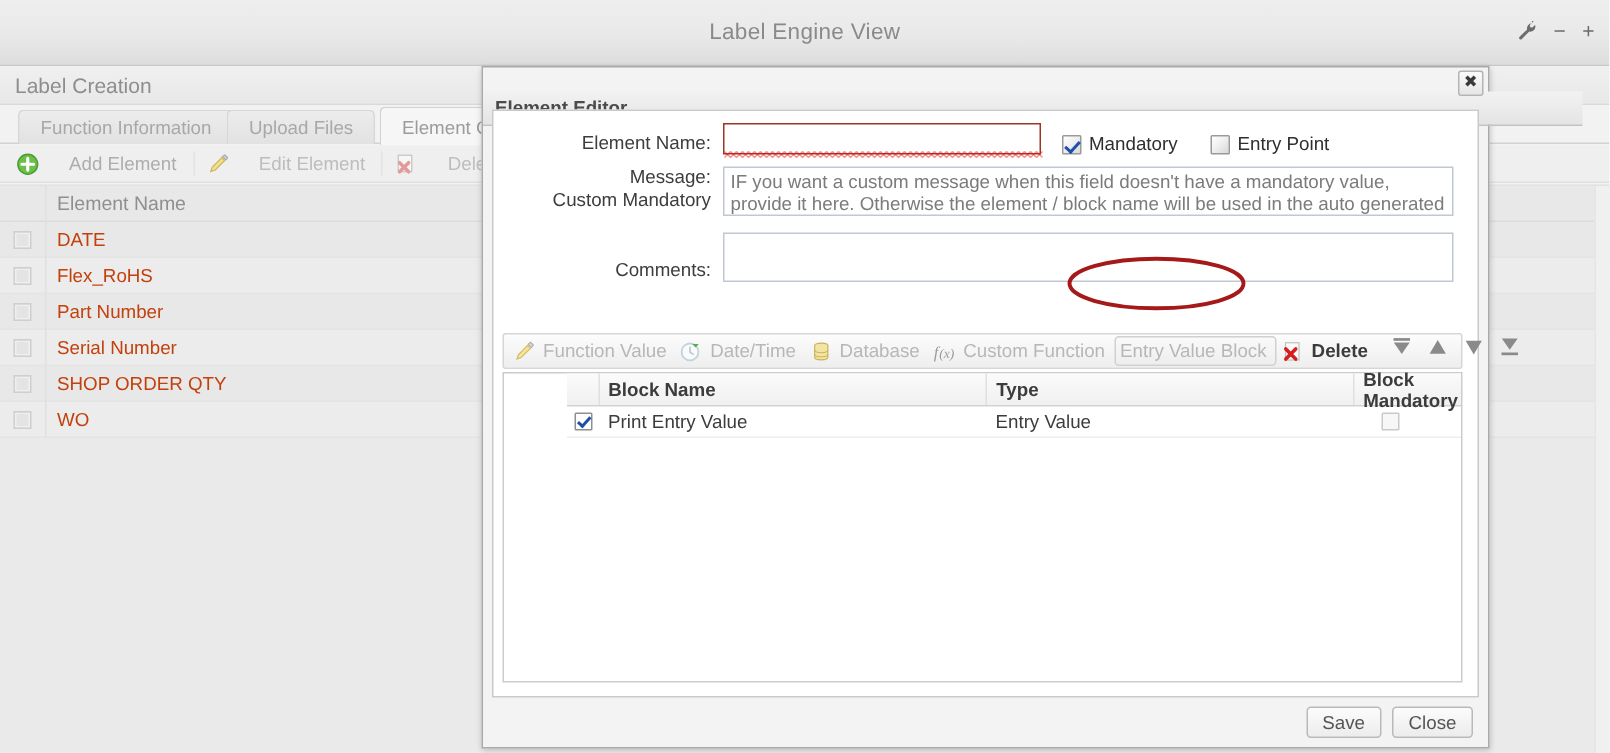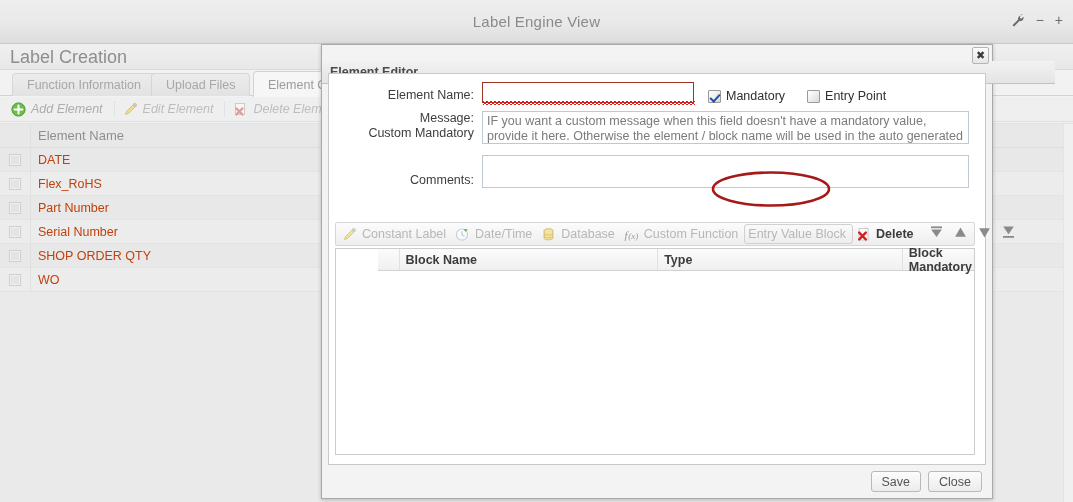"Label Creation" .bg-head-title { font-size: 18px -> 14px }
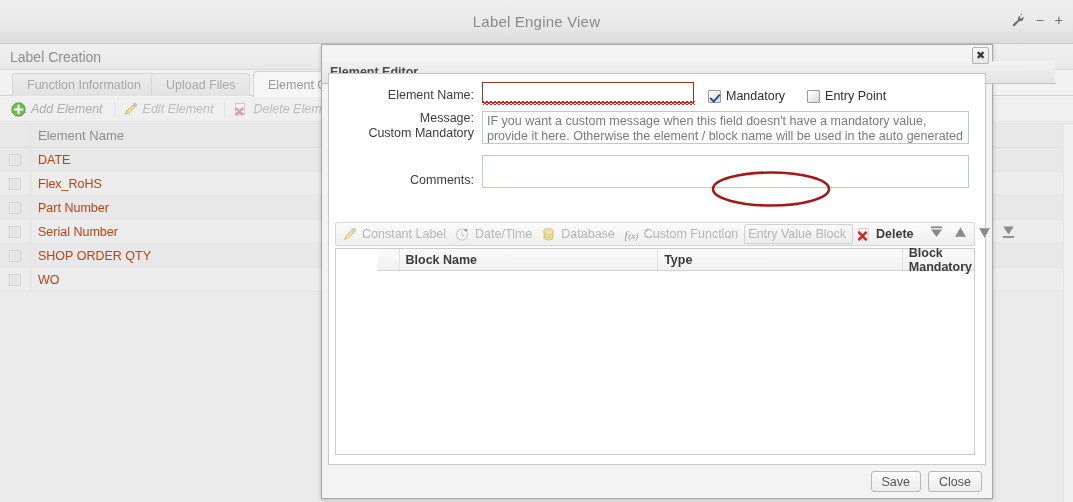"Add Element" .el-tb-btn { font-style: italic -> none; gap: 5px -> 20px }
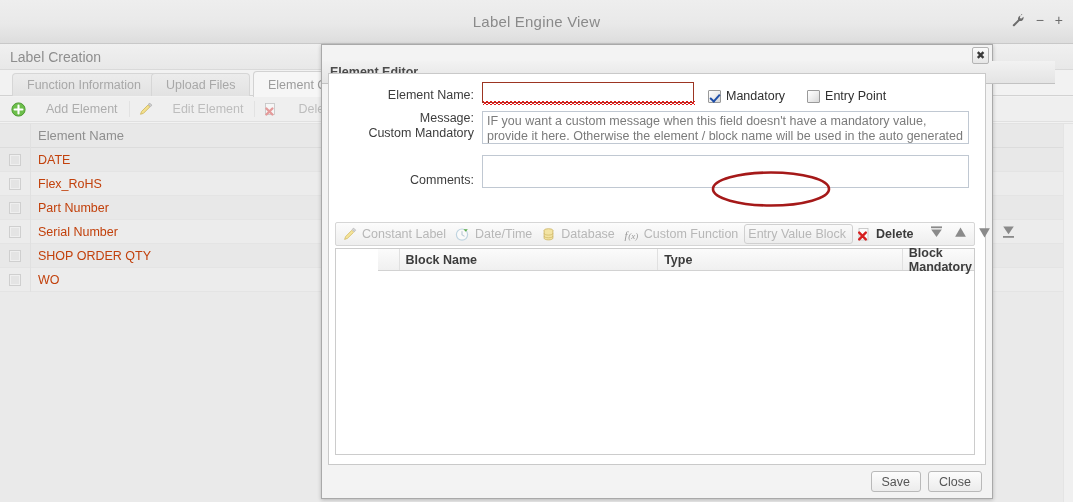"Constant Label" span { text: Constant Label -> Function Value }
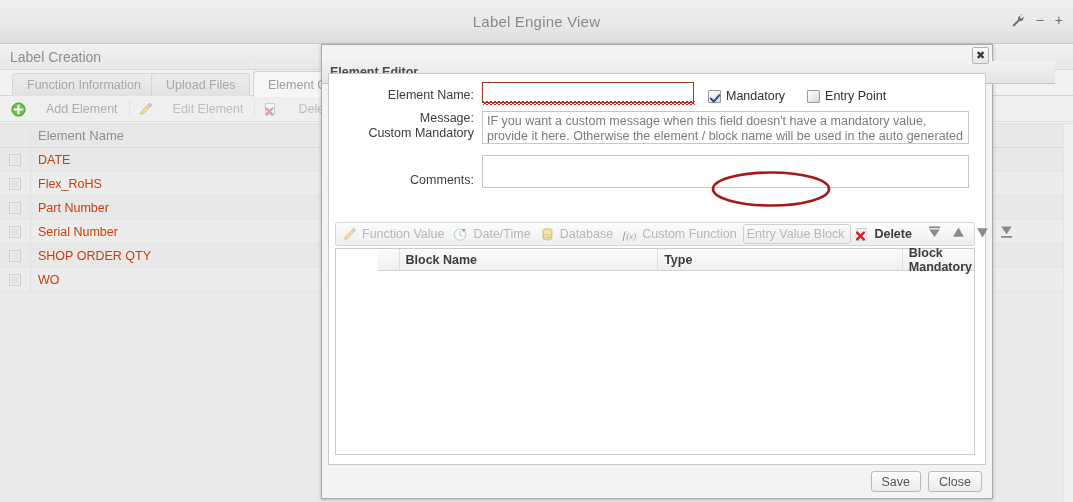"Print Entry Value" div.blk-row { html: none -> <div> <div> <span></span> </div> <div>Print Entry Value</div> <div>Entry Value</div> <div> <span></span> </div> </div> }
